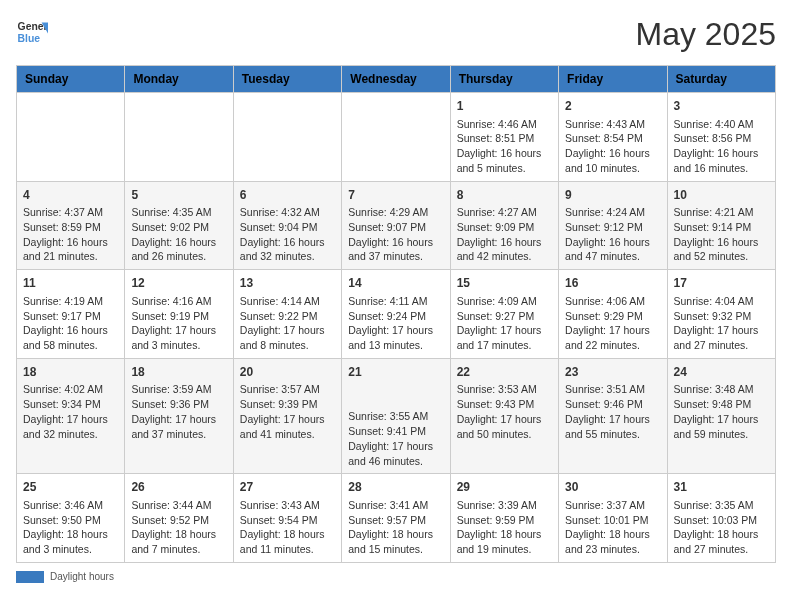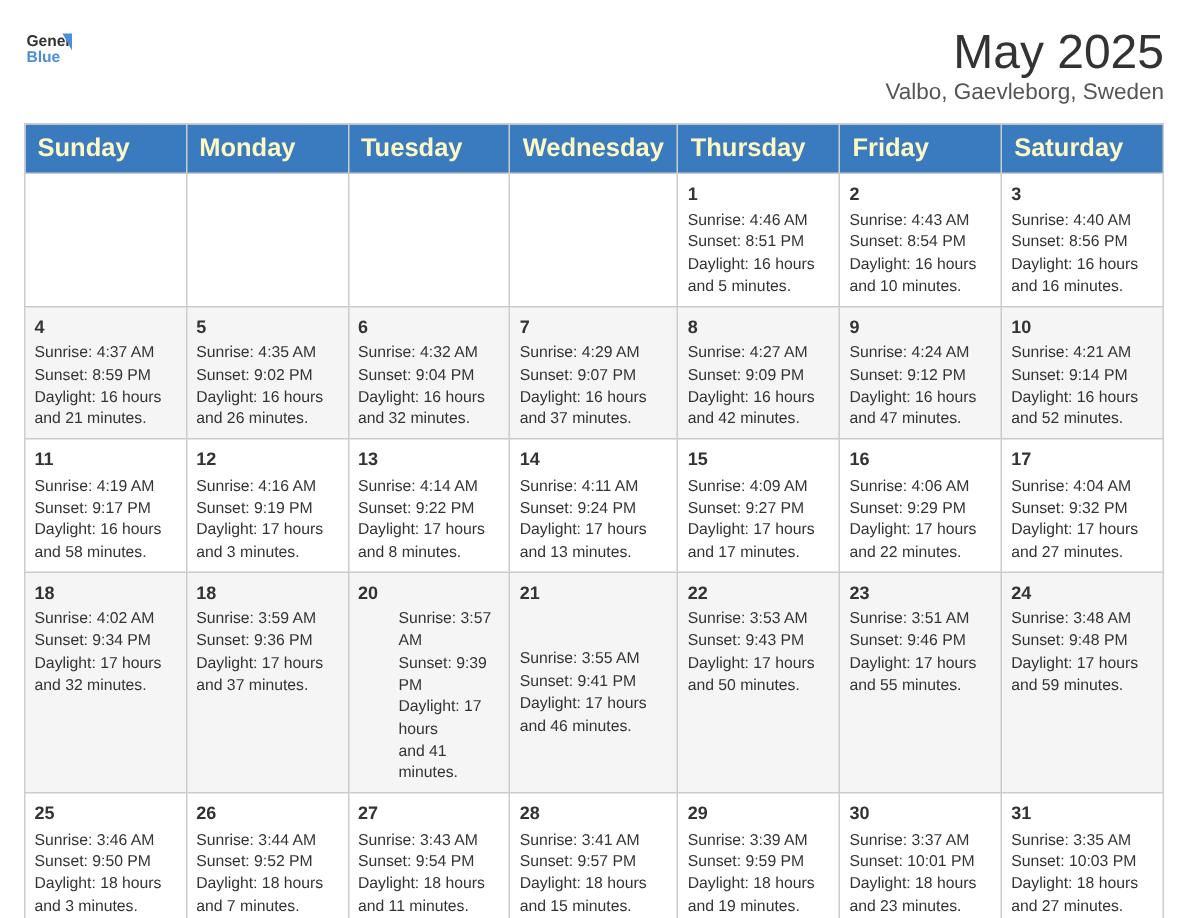"Valbo, Gaevleborg, Sweden" div.subtitle { html: <div>Valbo, Gaevleborg, Sweden</div> -> none }
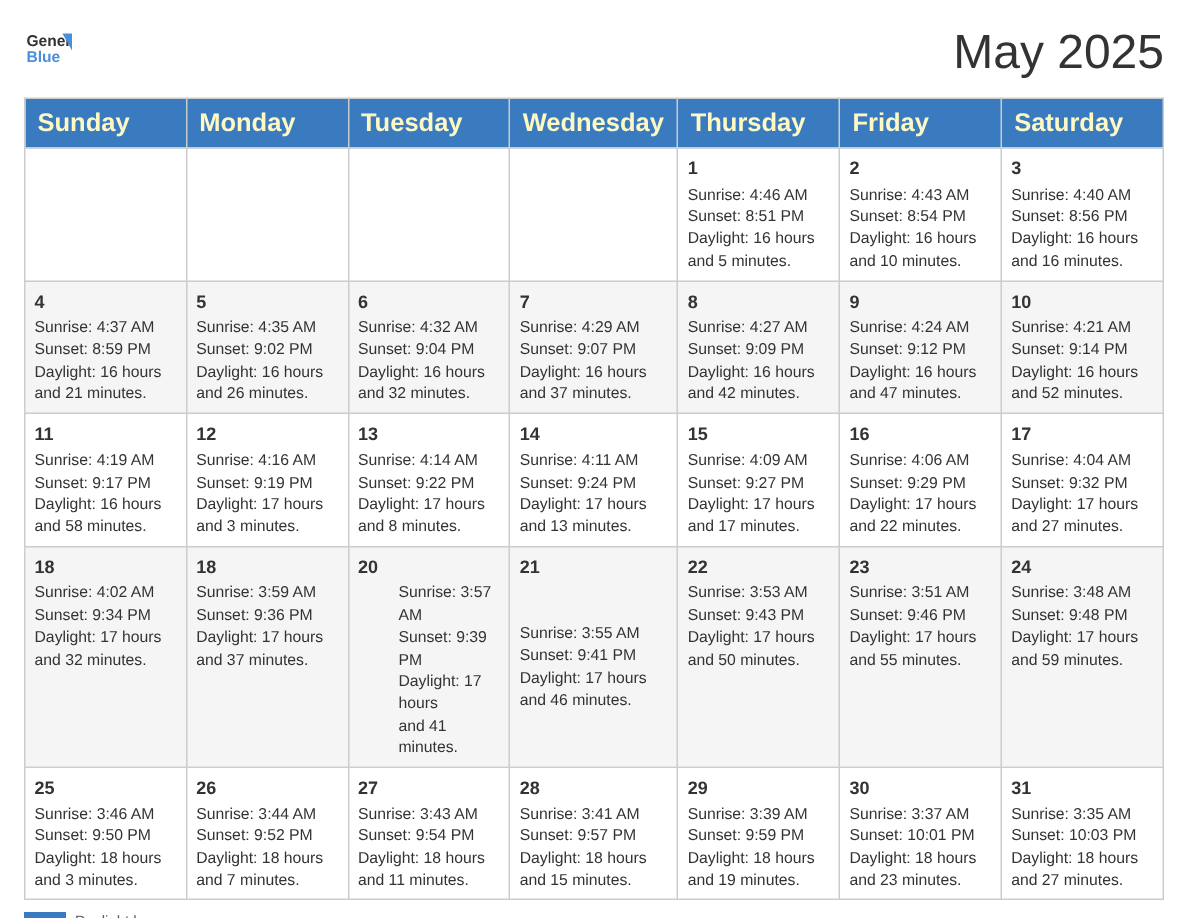"Sunday" thead tr th { color: #fef9c3 -> #000000; font-size: 17px -> 12px }
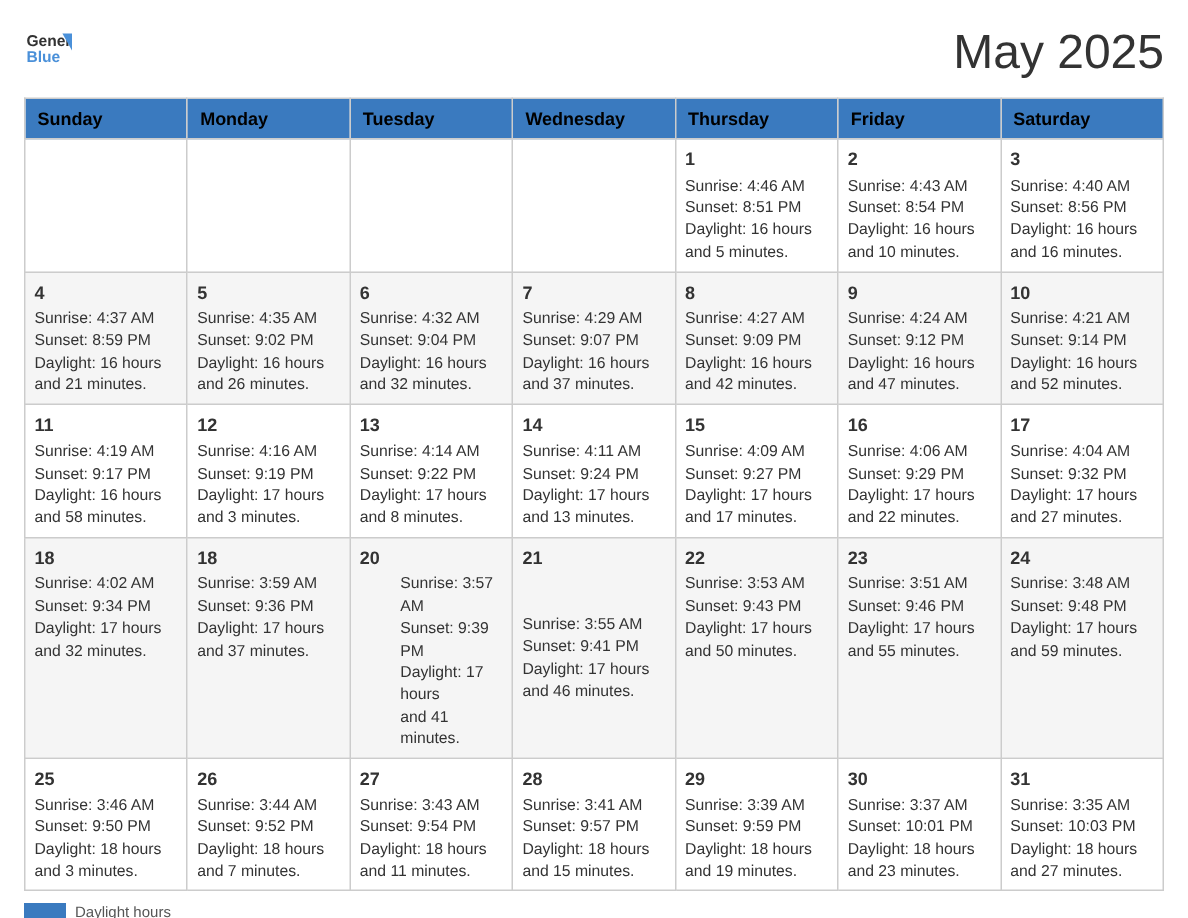"Sunrise: 3:57 AM" div.day-info { margin-left: 27px -> none }
